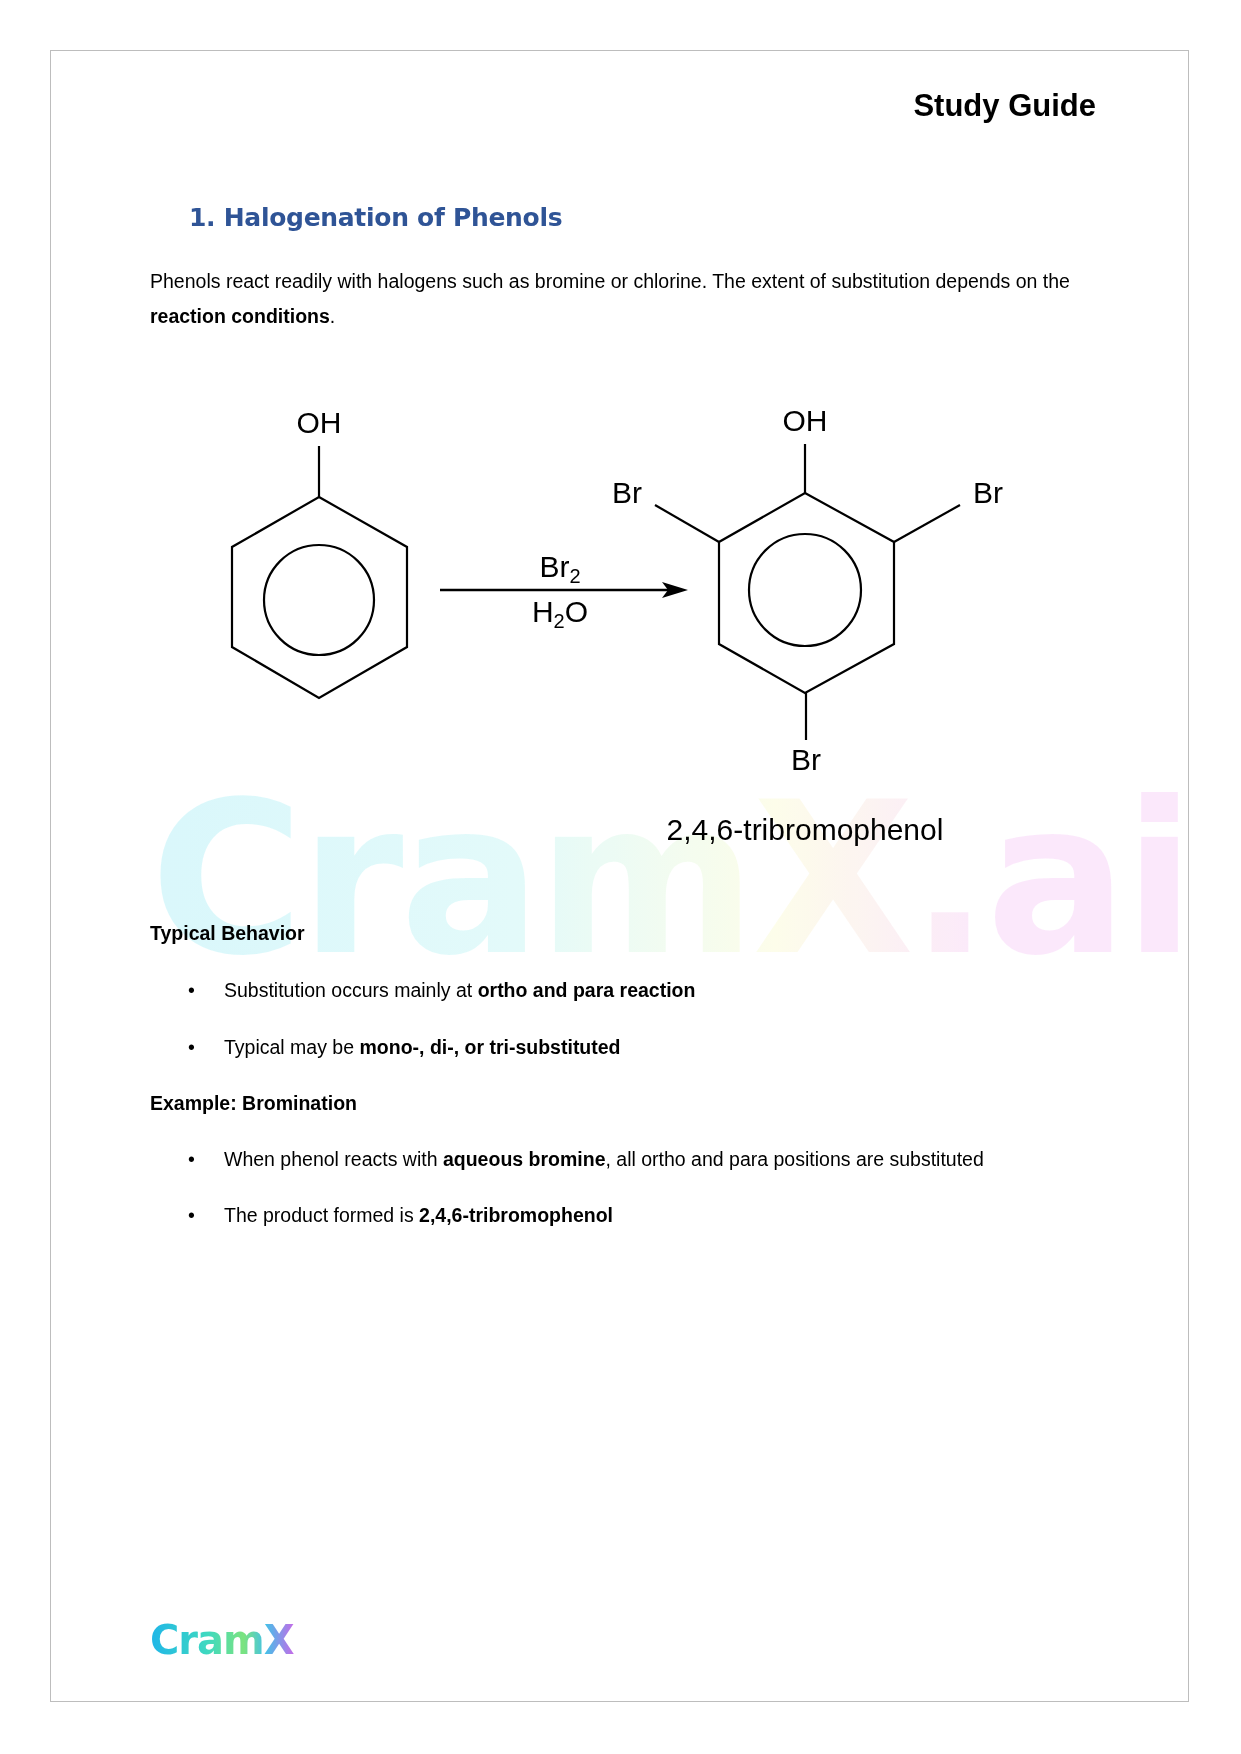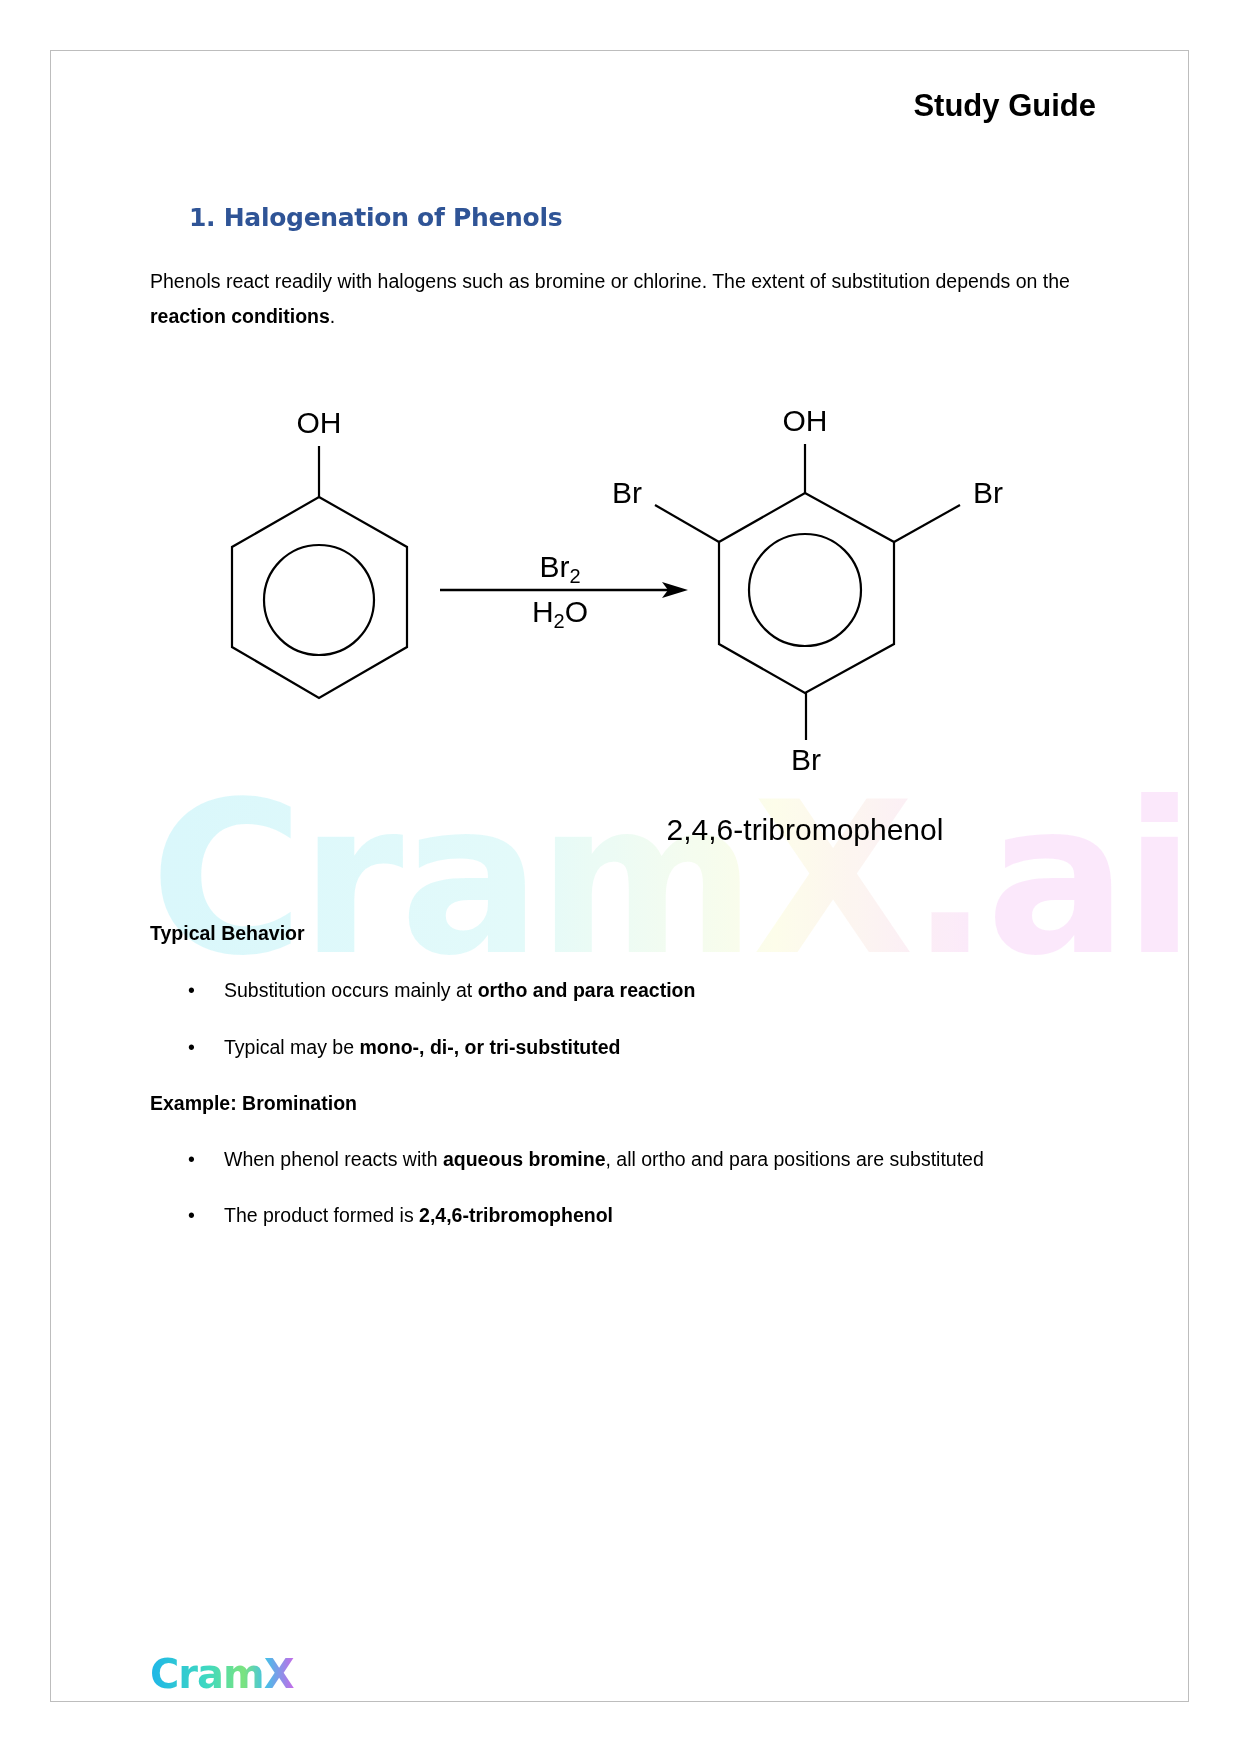"CramX" .footer-logo { margin-top: 34px -> none }
